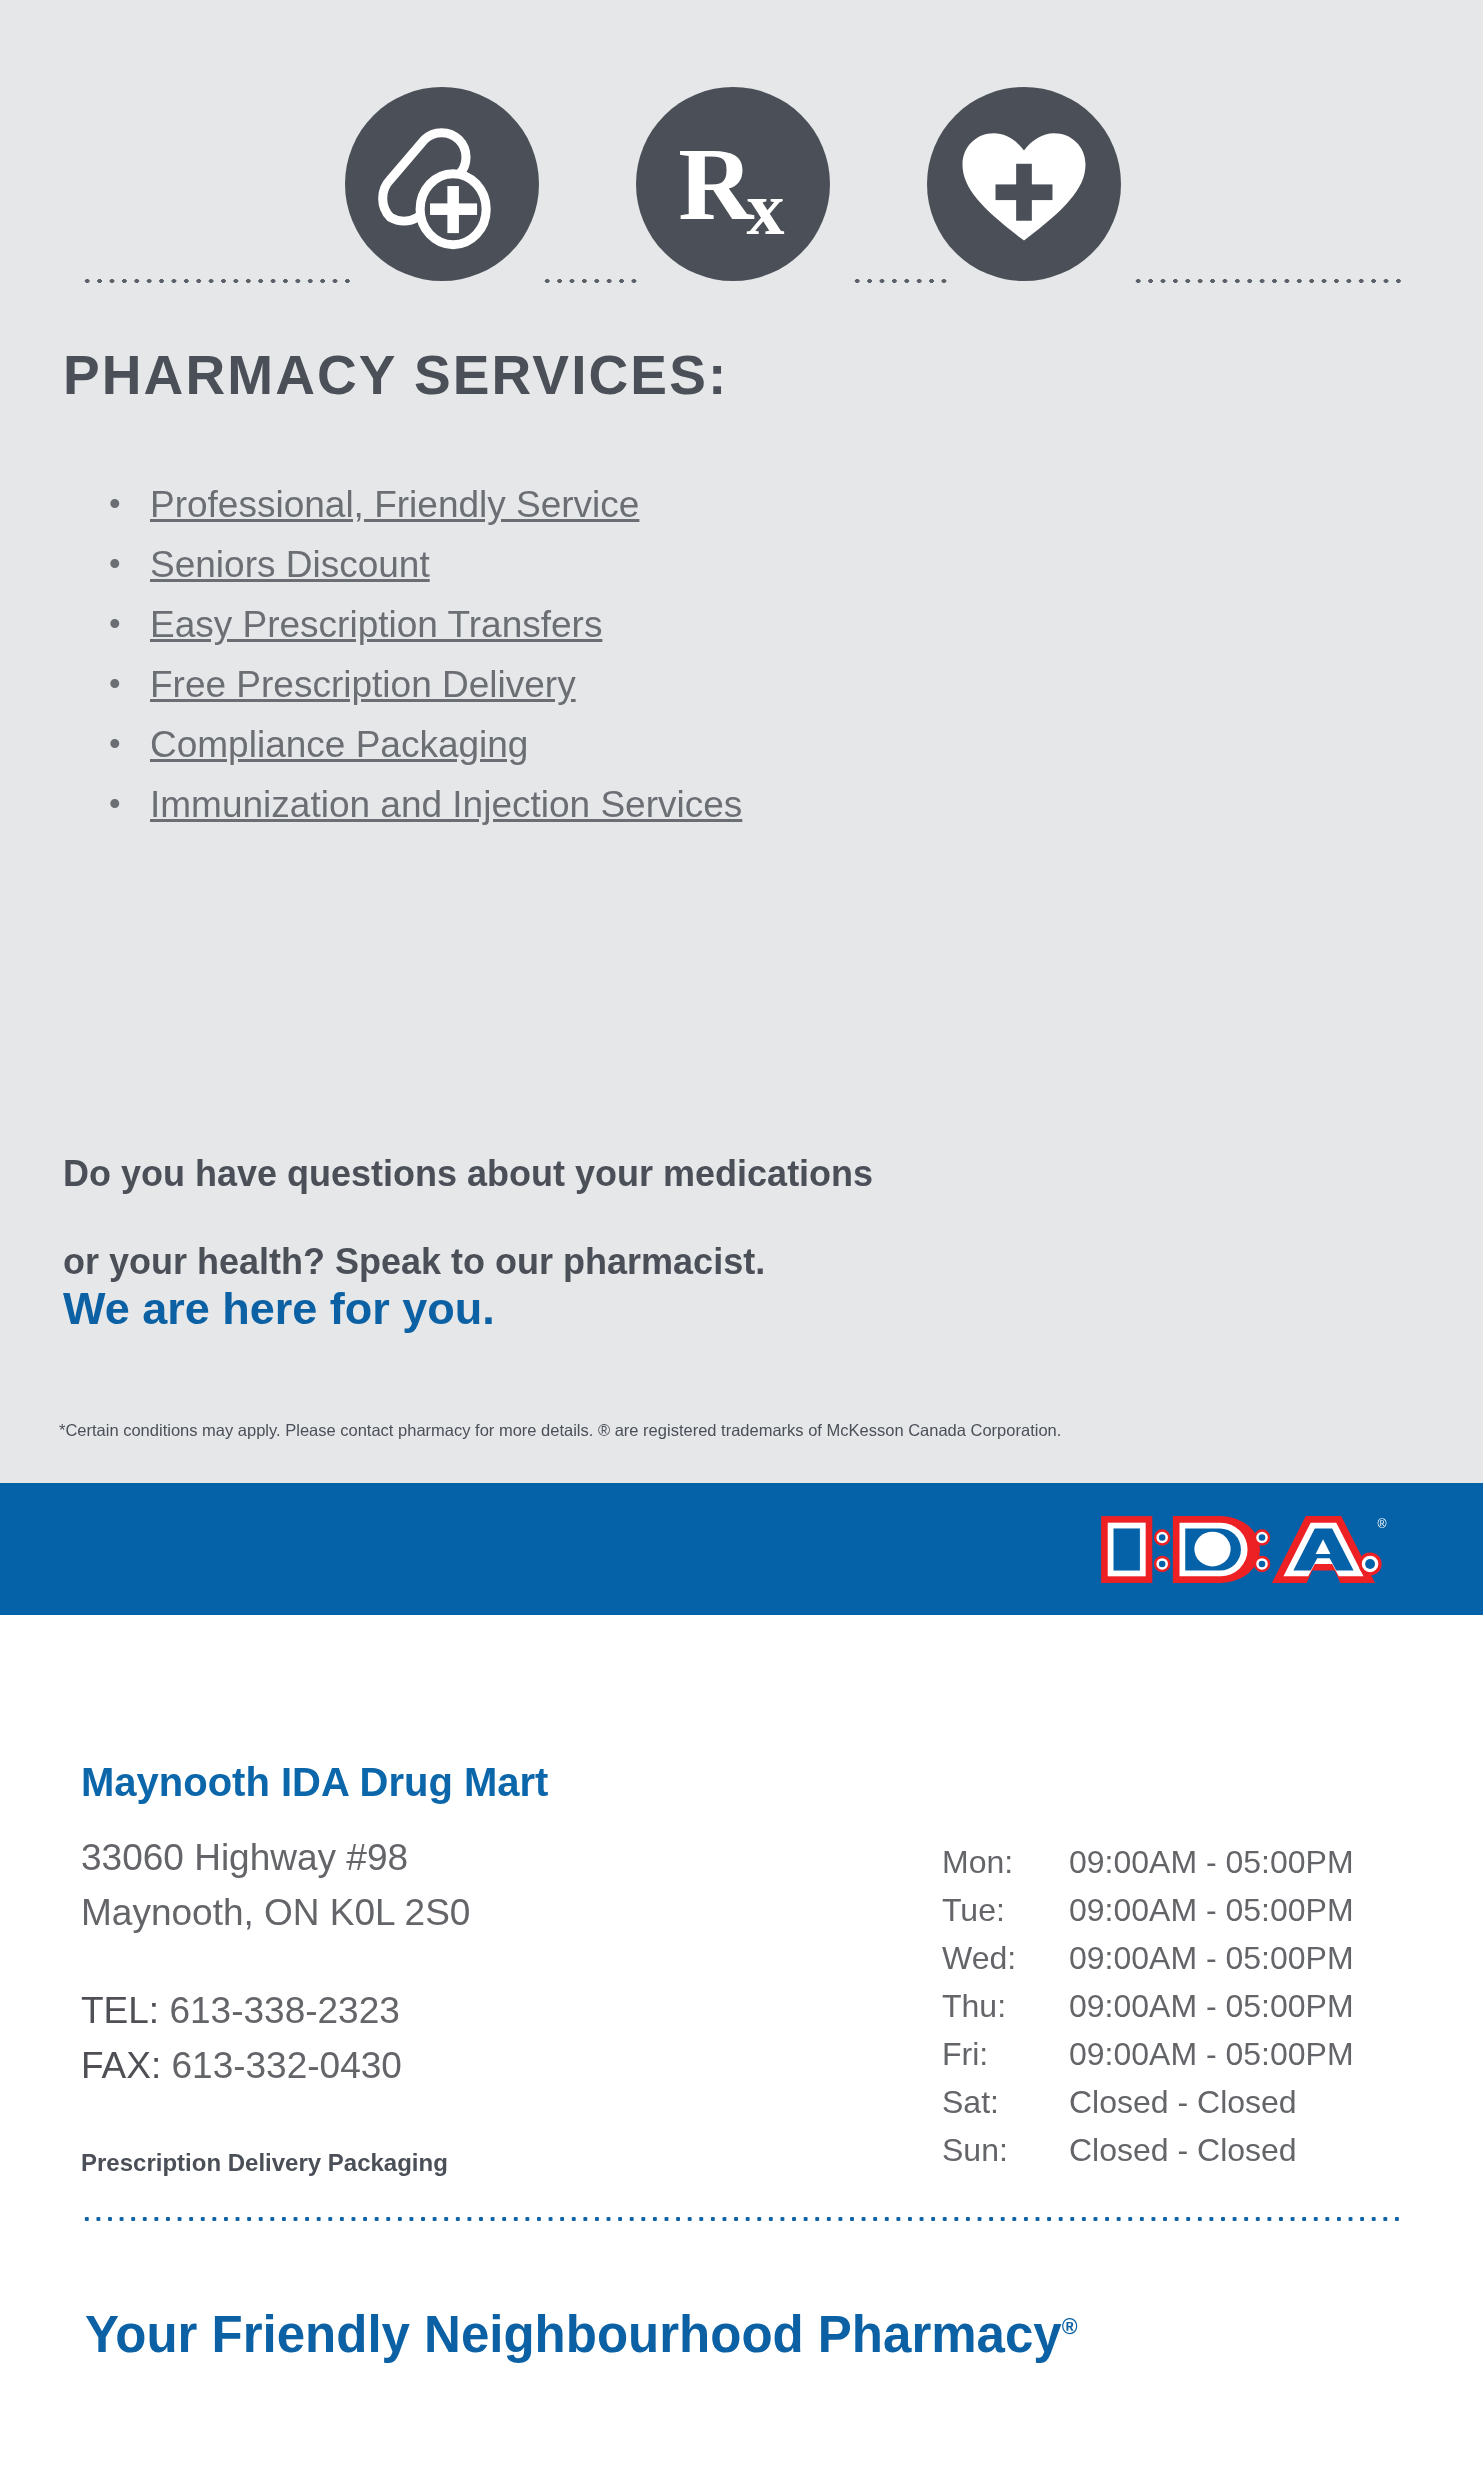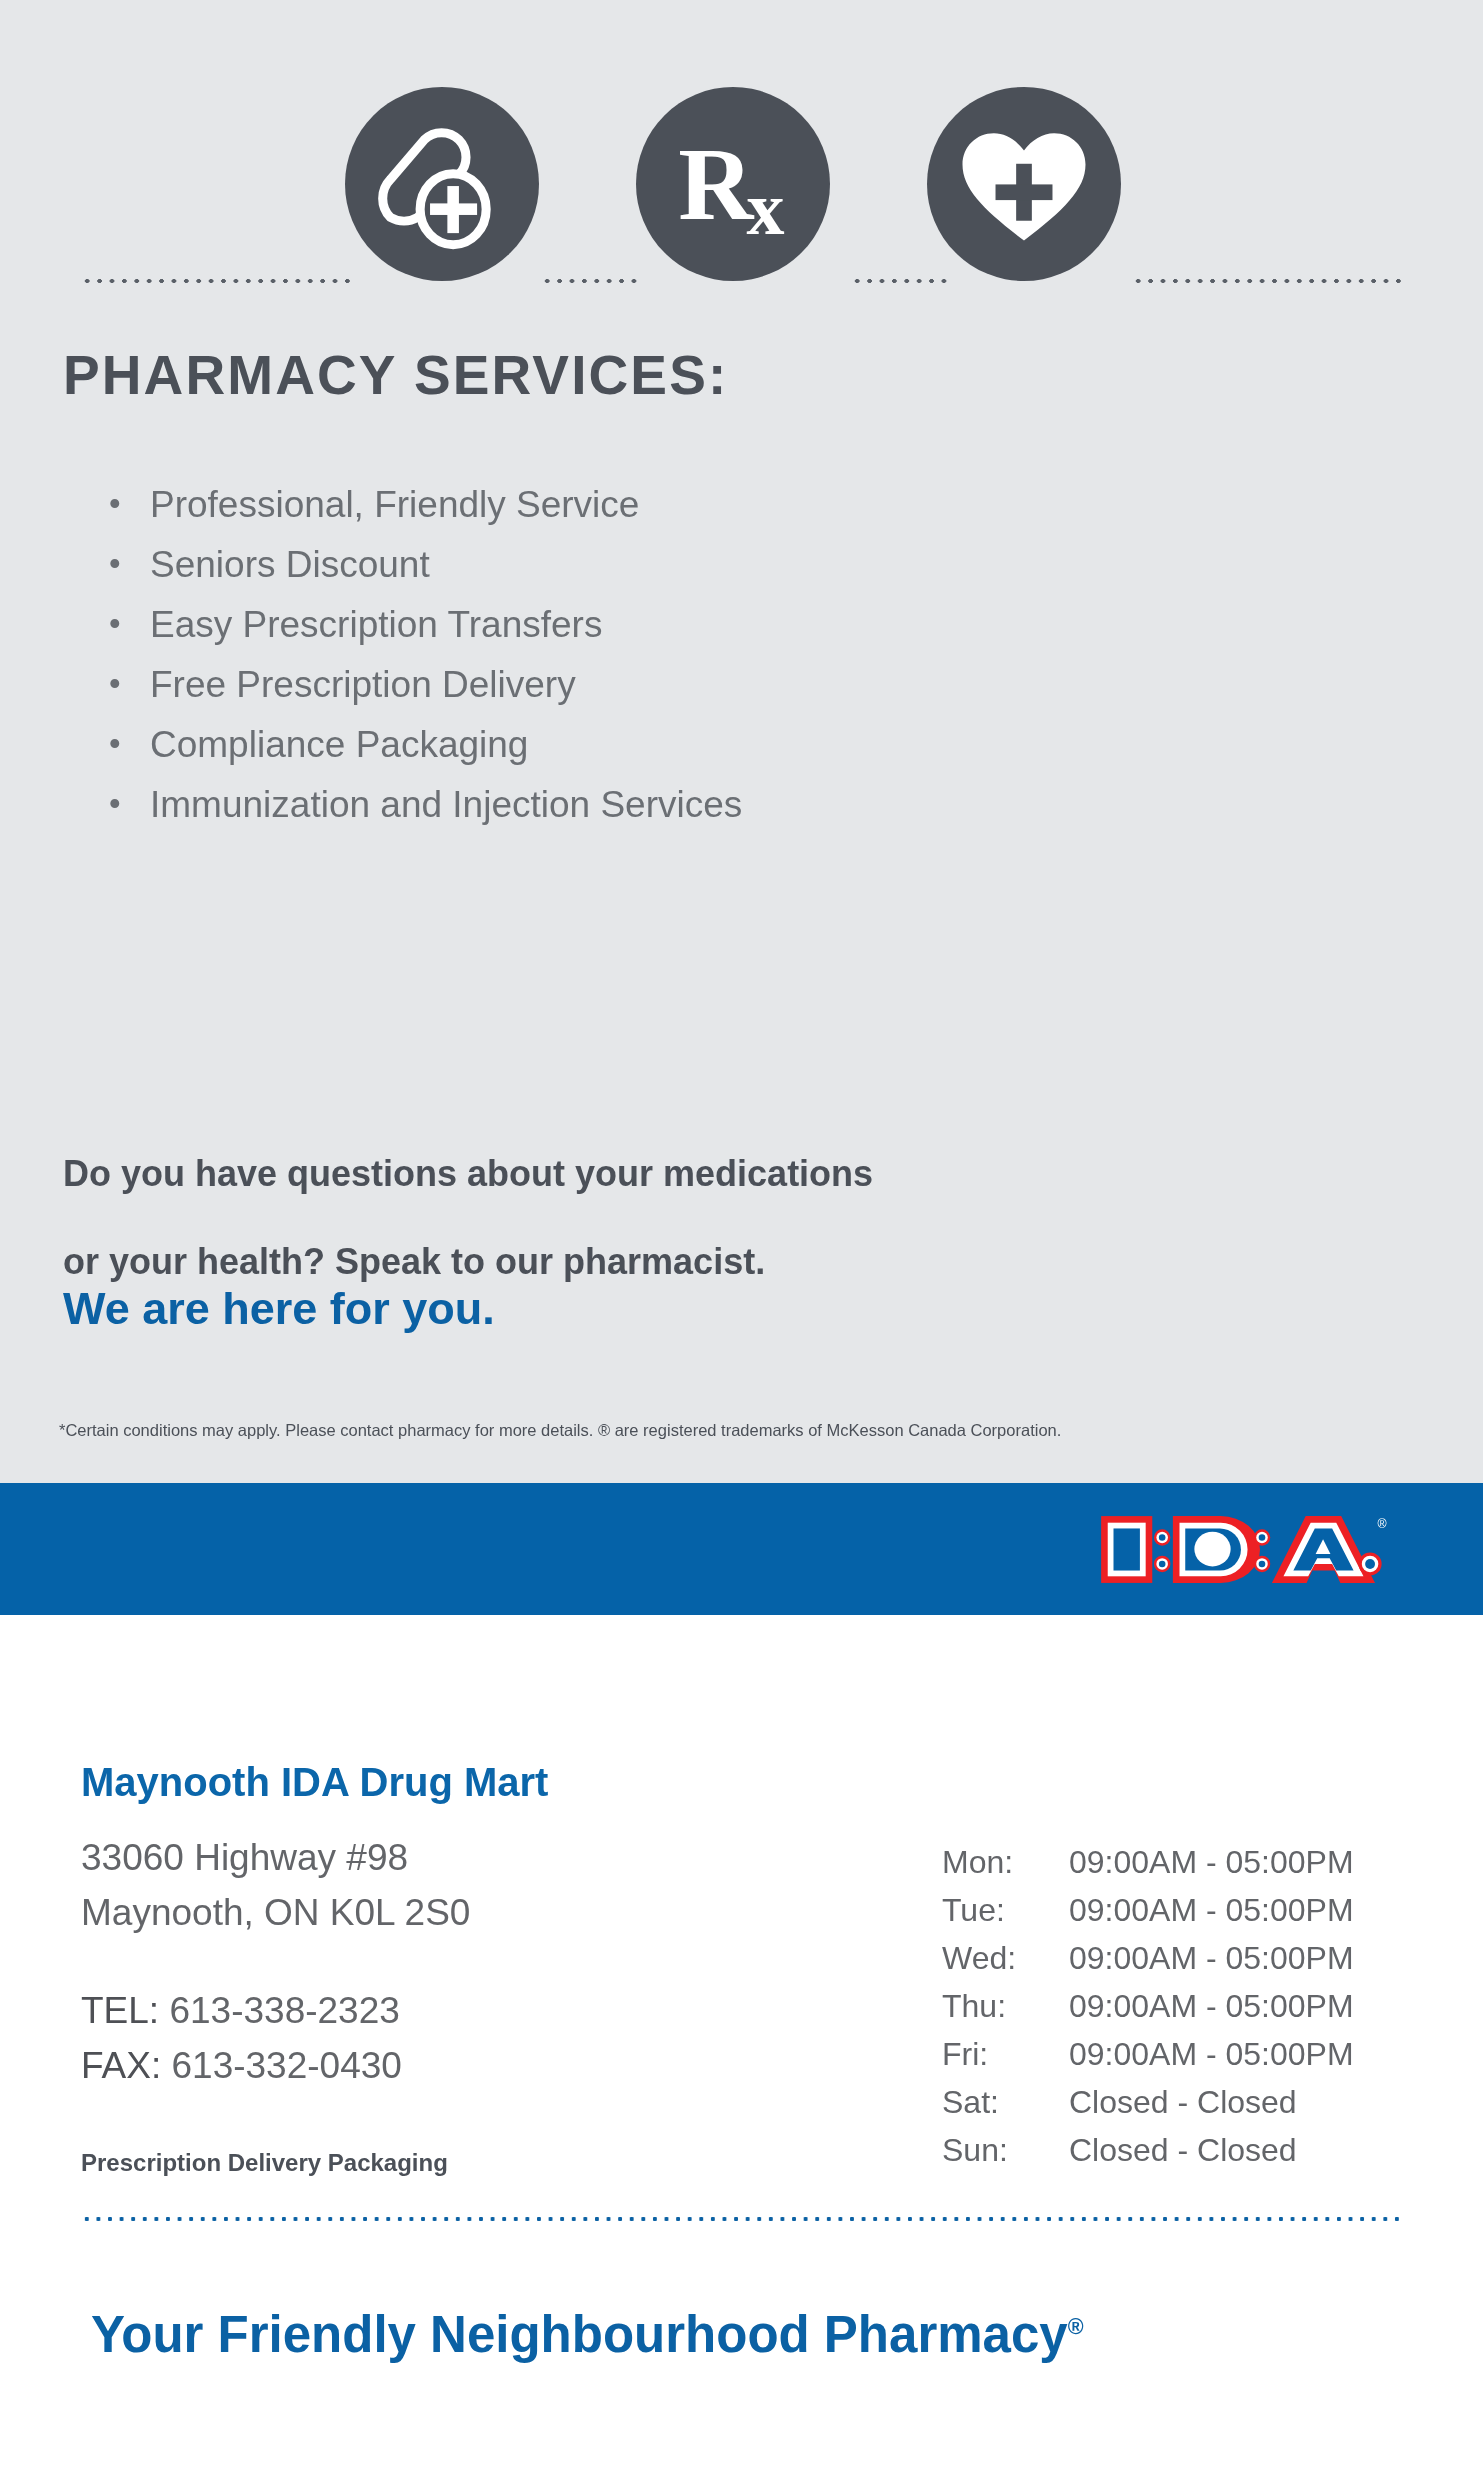"Professional, Friendly Service" ul.services-list li { text-decoration: none -> underline }
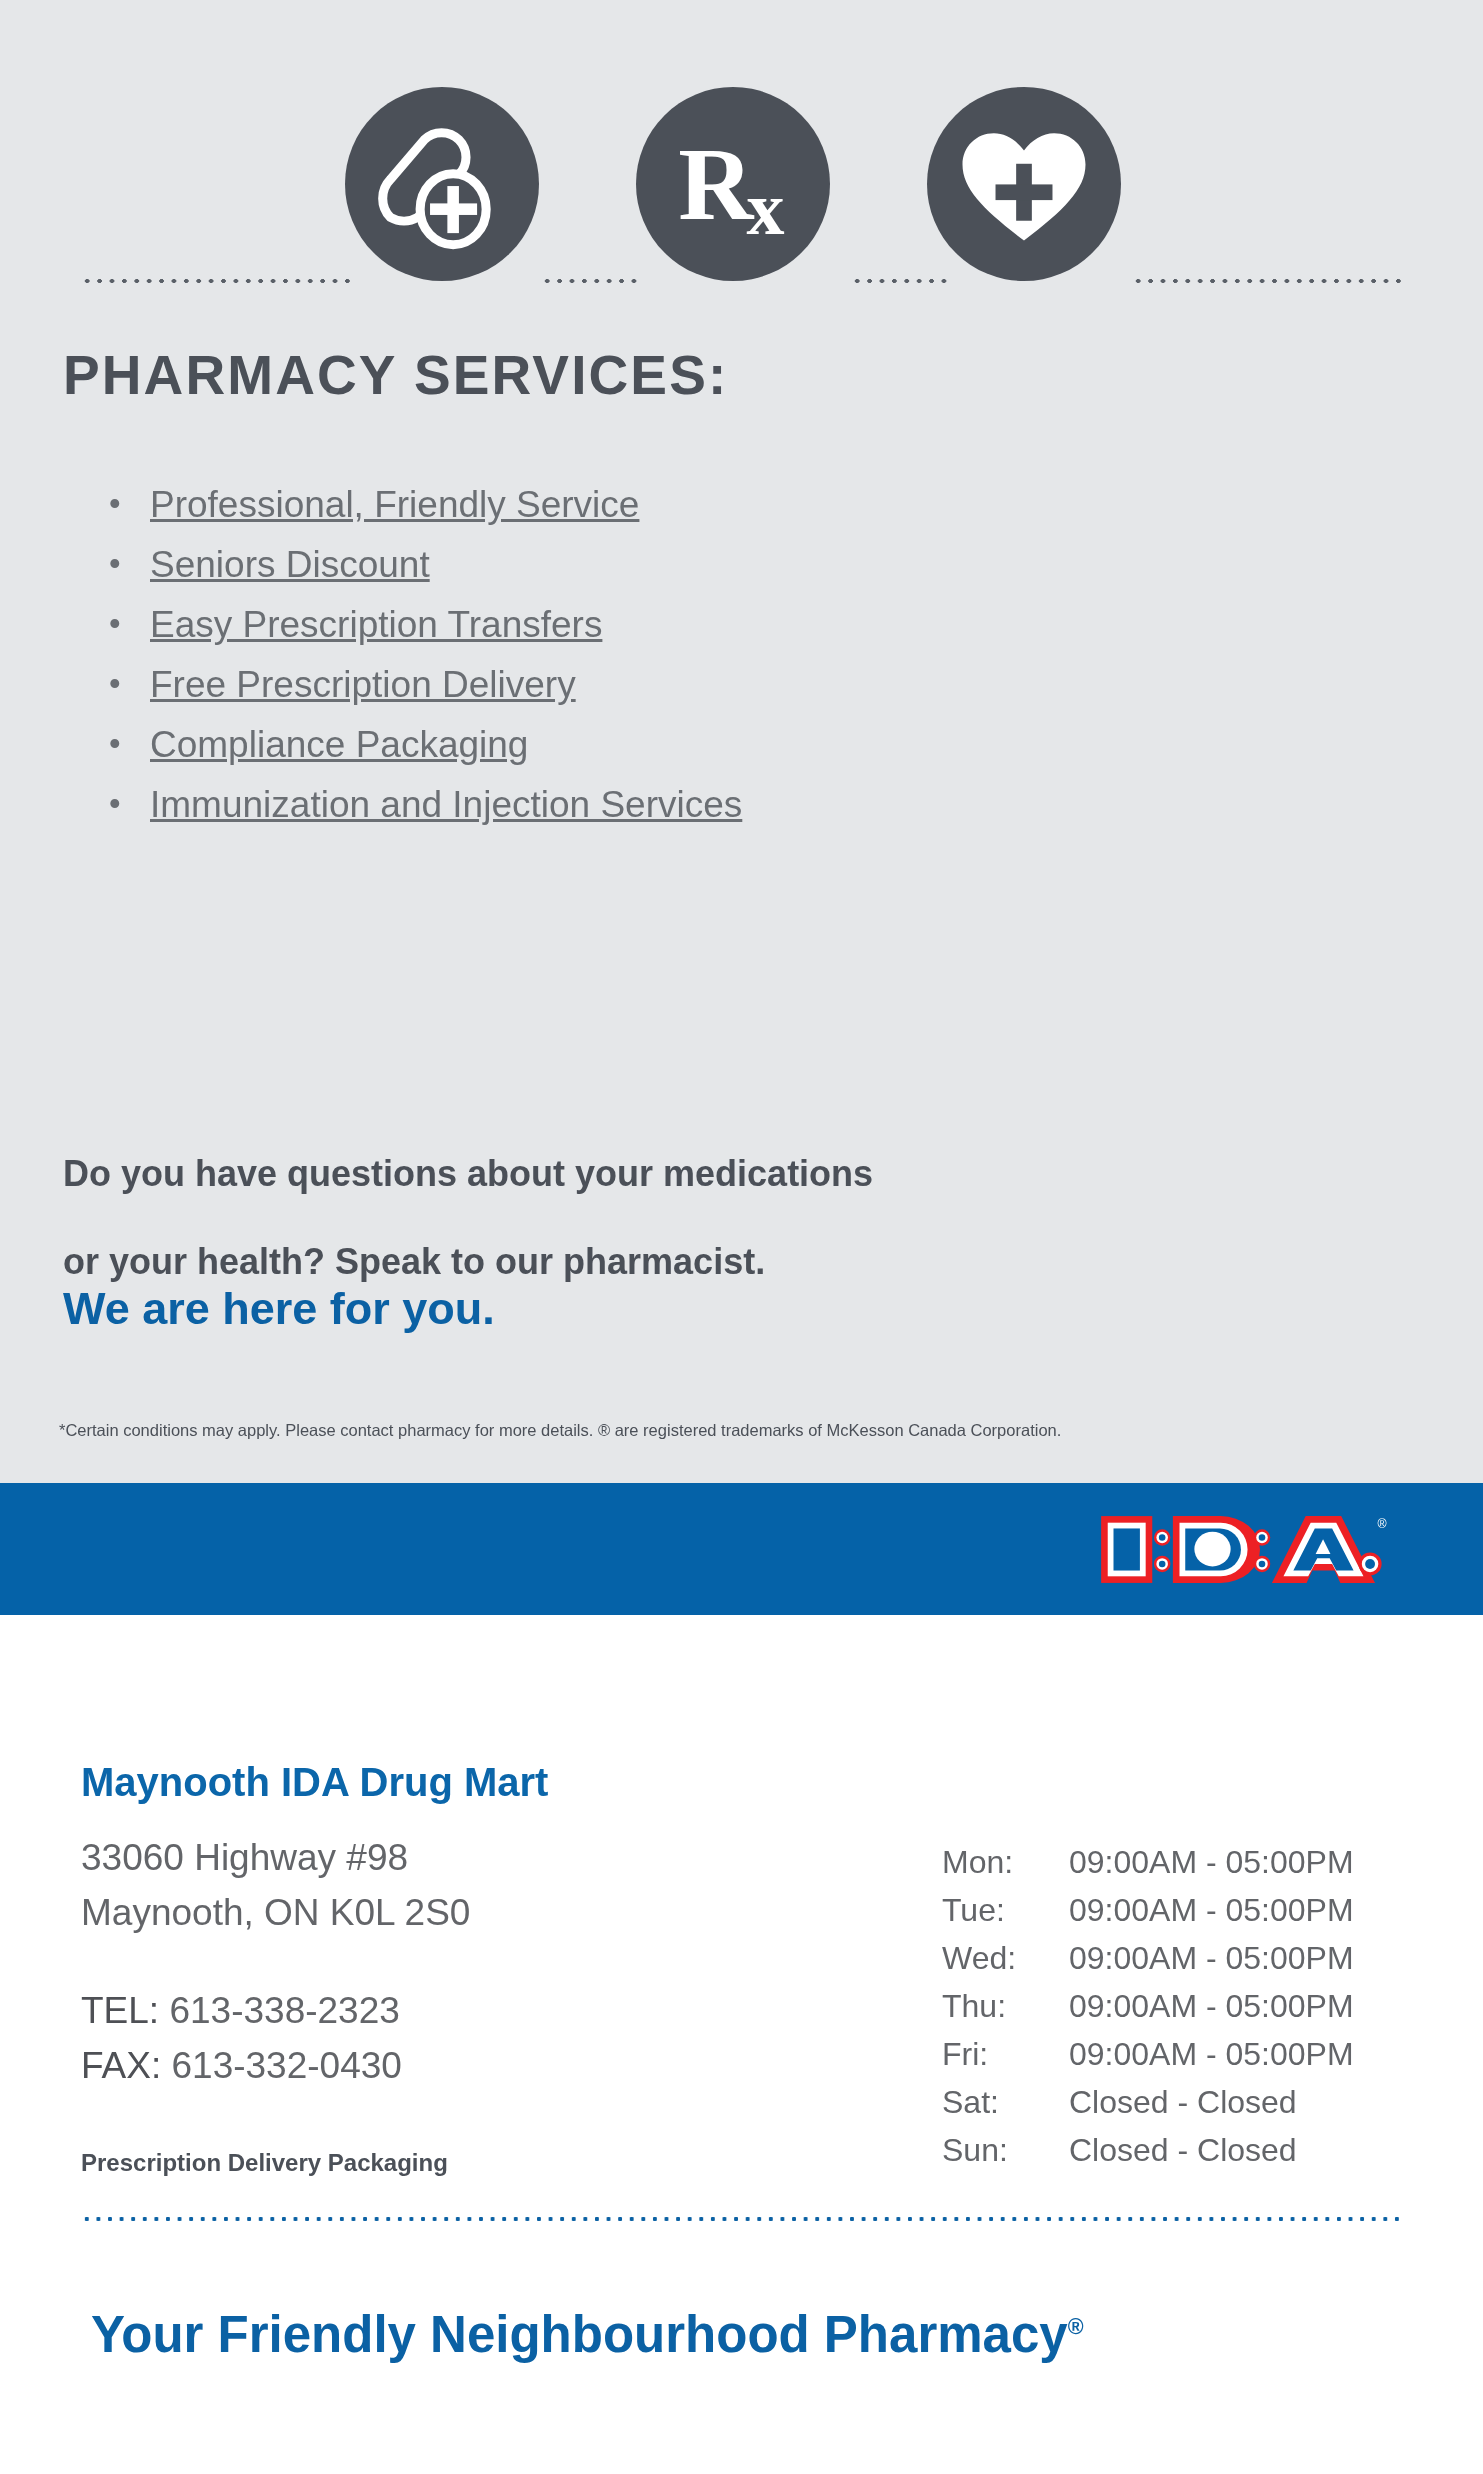"Your Friendly Neighbourhood Pharmacy®" .tagline { left: 91px -> 85px }
